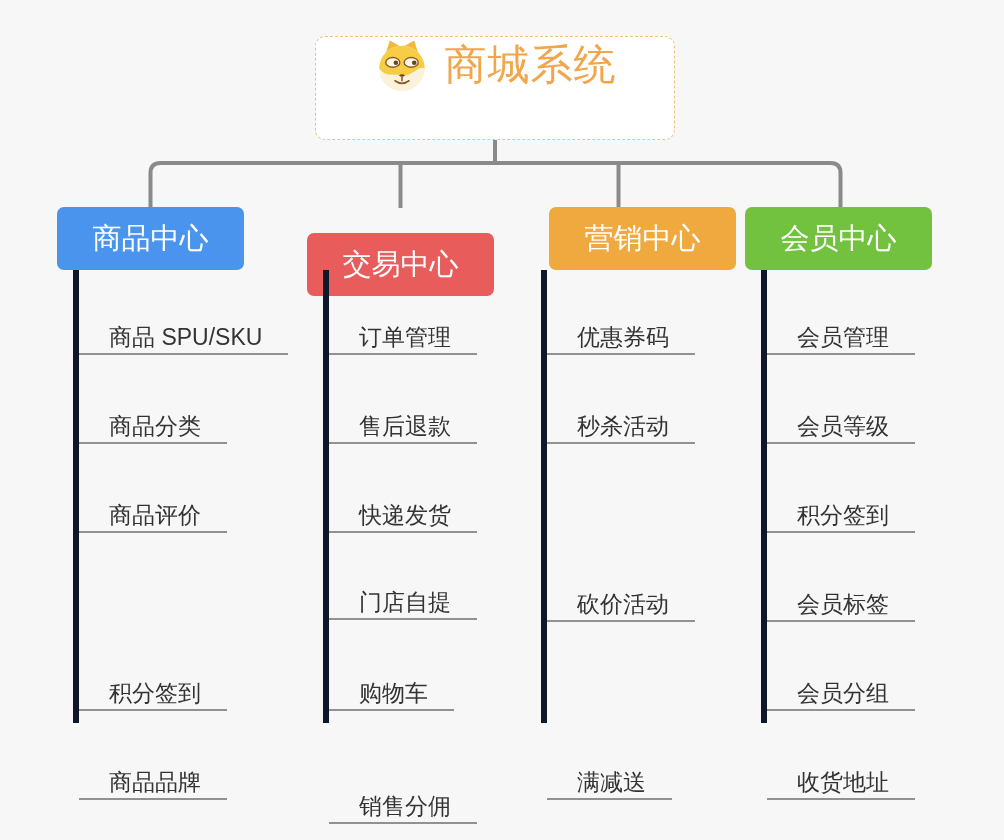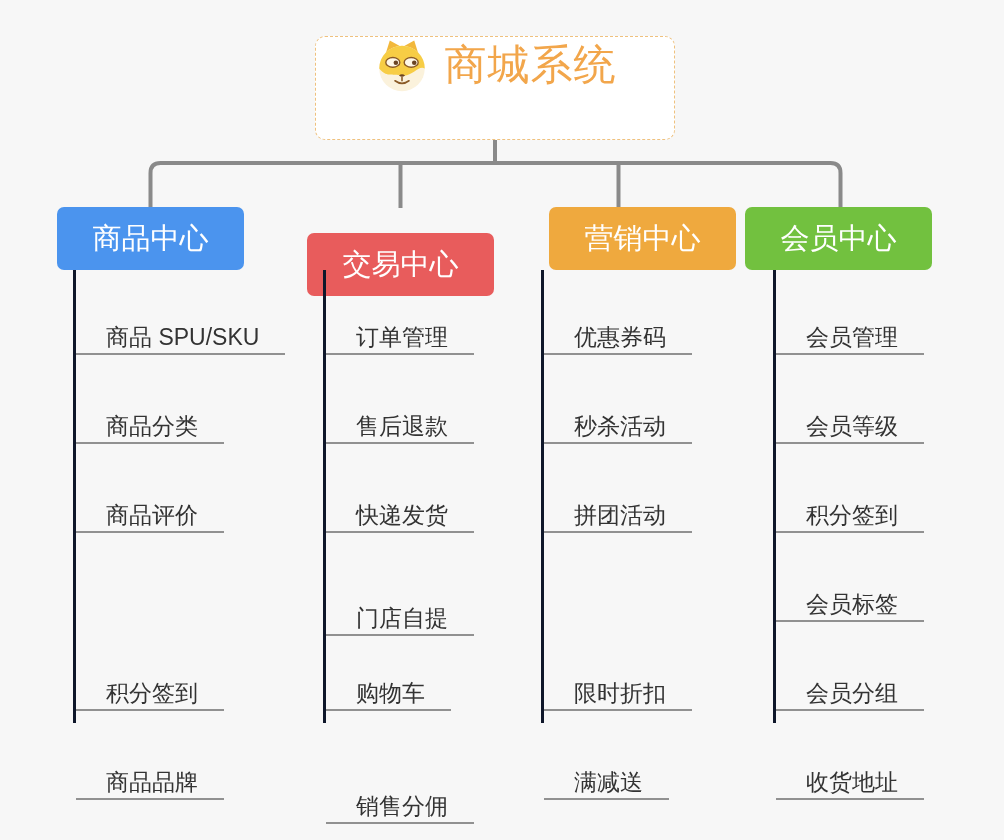"商品 SPU/SKU" .branch-column { border-left: 3px solid #0f172a -> 6px solid #0f172a }
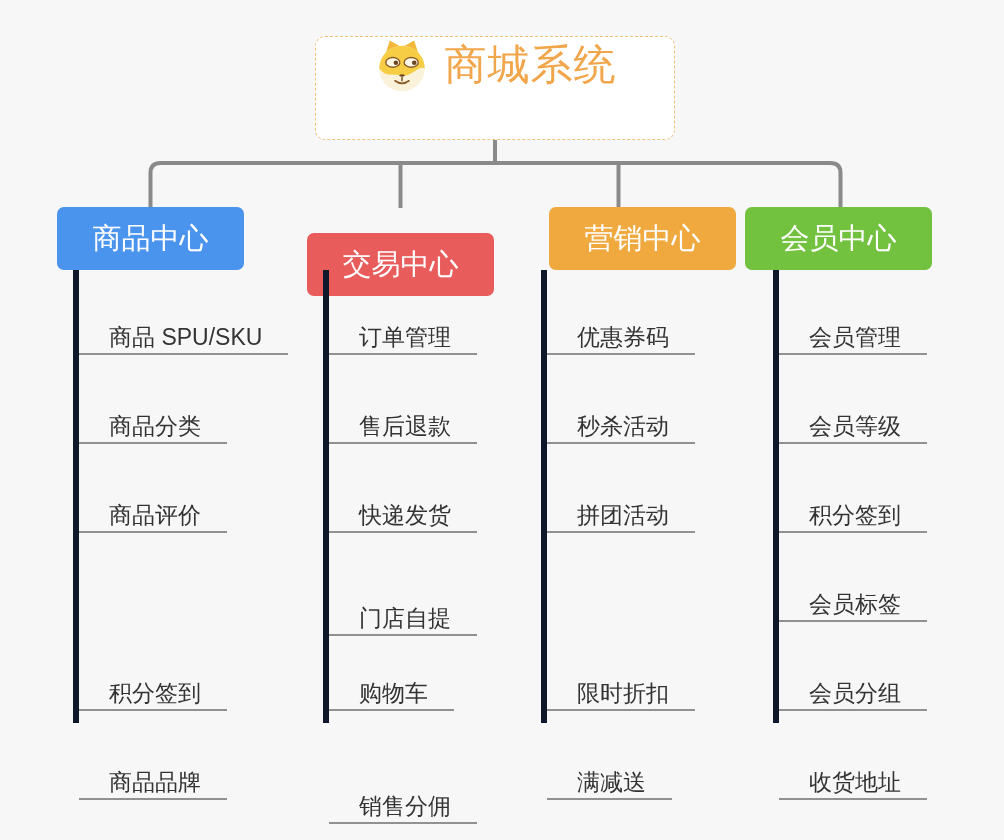"会员管理" div.branch-column { margin-left: 12px -> none }
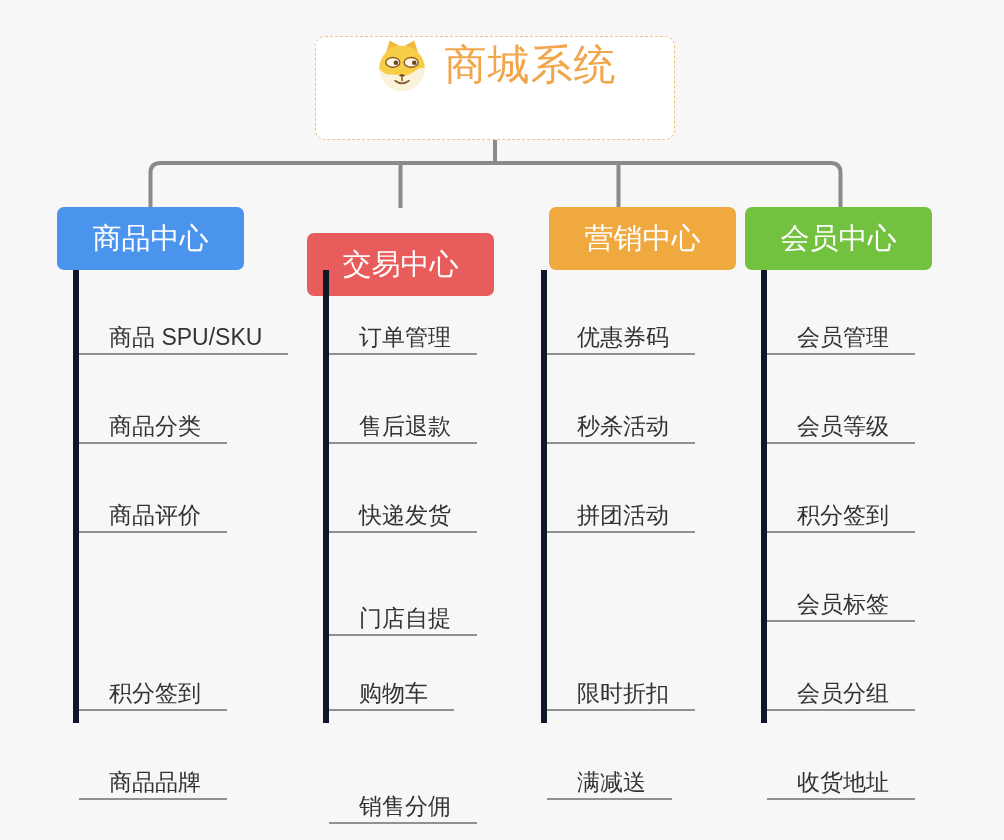"拼团活动" div.leaf { html: <div>拼团活动</div> -> none }
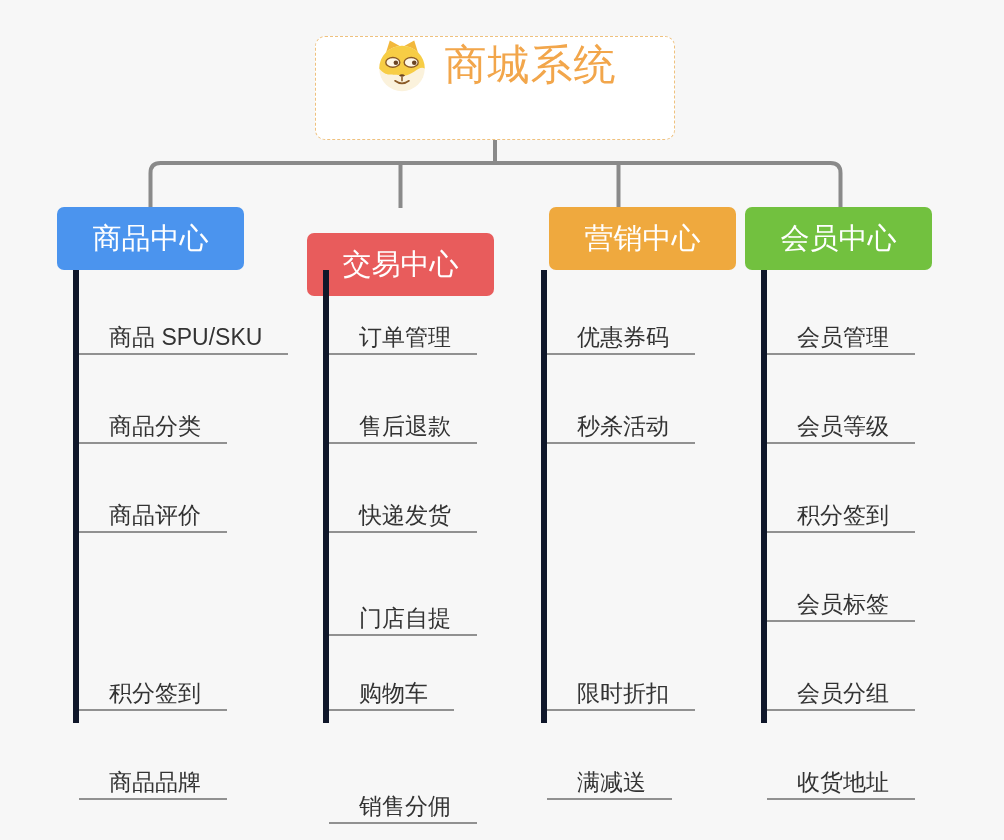"门店自提" div.leaf { top: 332px -> 316px }
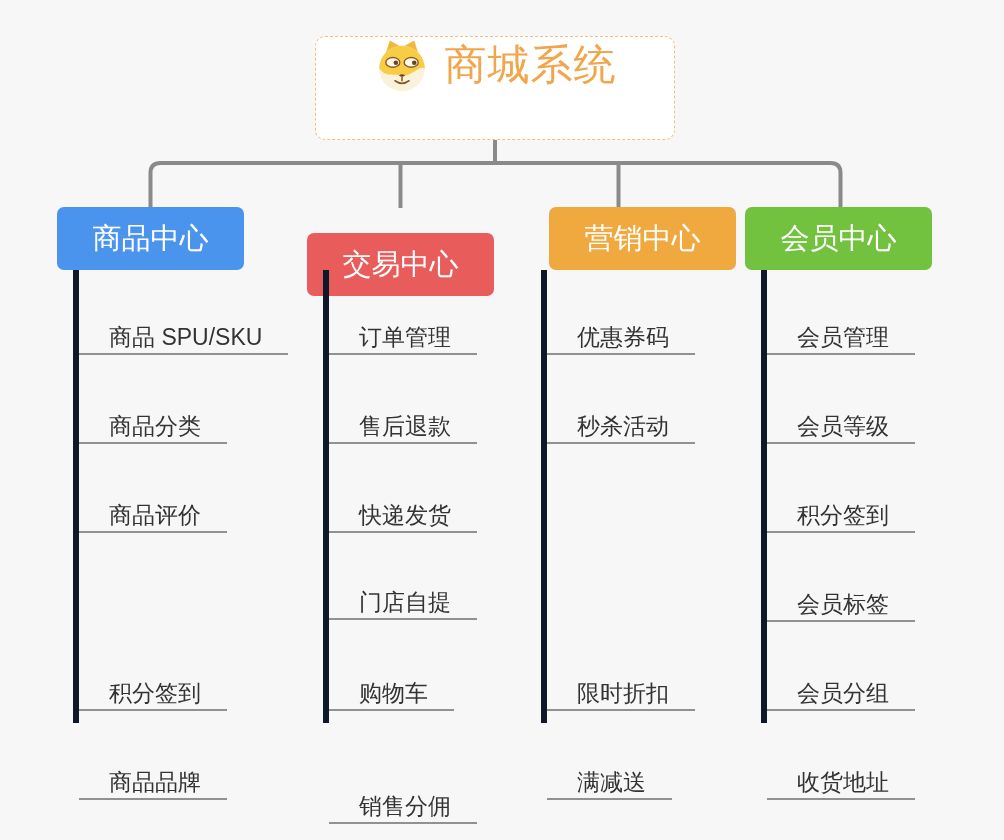"砍价活动" div.leaf { html: none -> <div>砍价活动</div> }
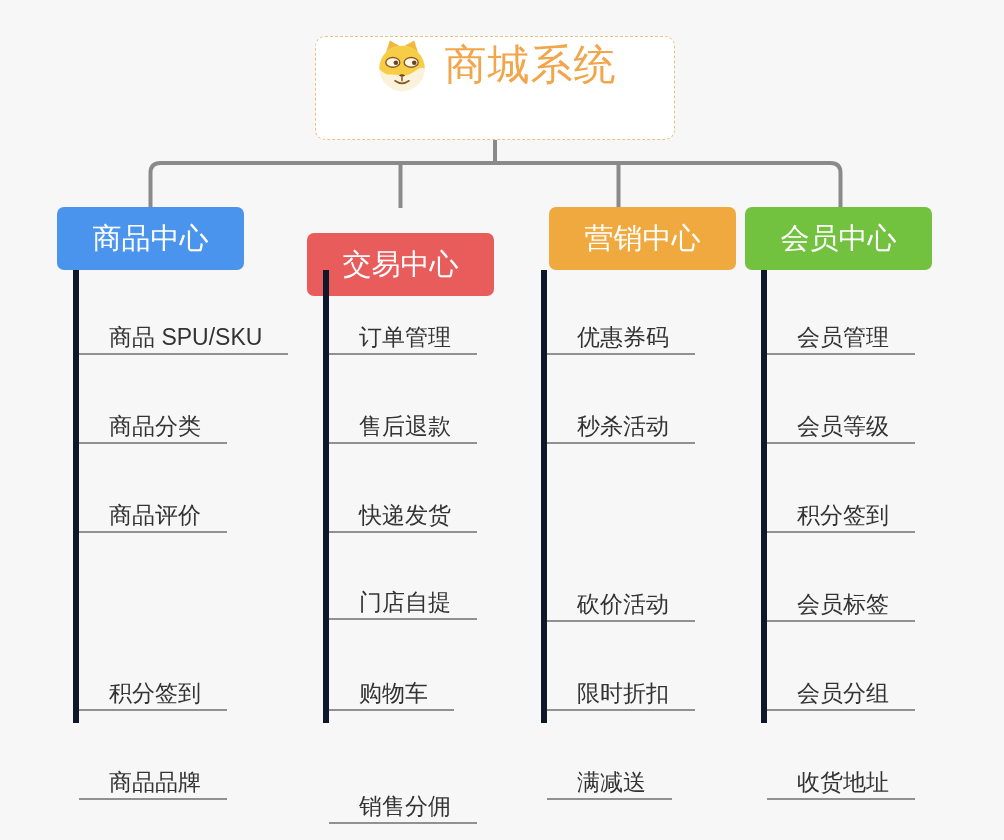"限时折扣" div.leaf { html: <div>限时折扣</div> -> none }
